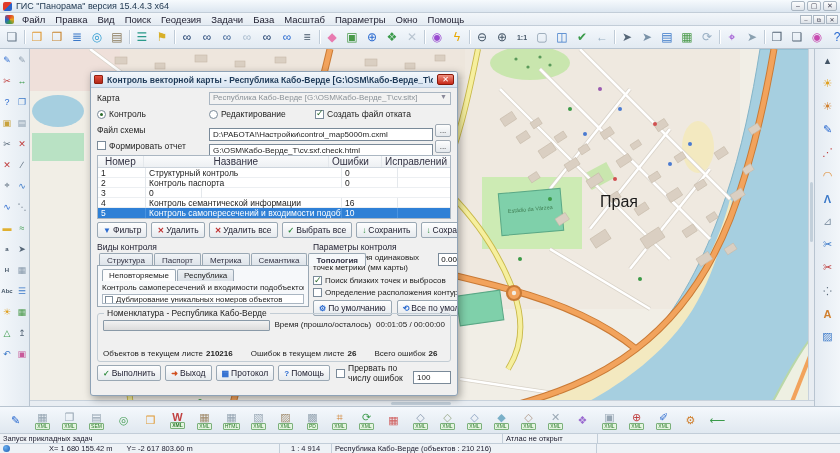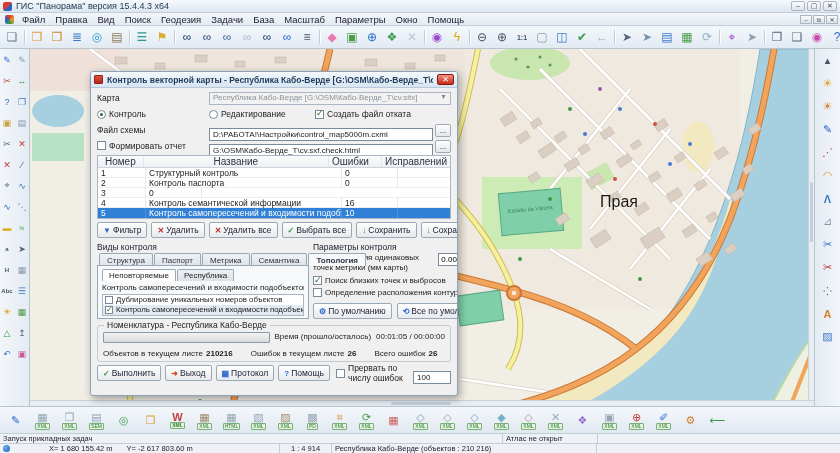"Объектов в текущем листе" .statrow { margin-top: 2px -> 14px }
